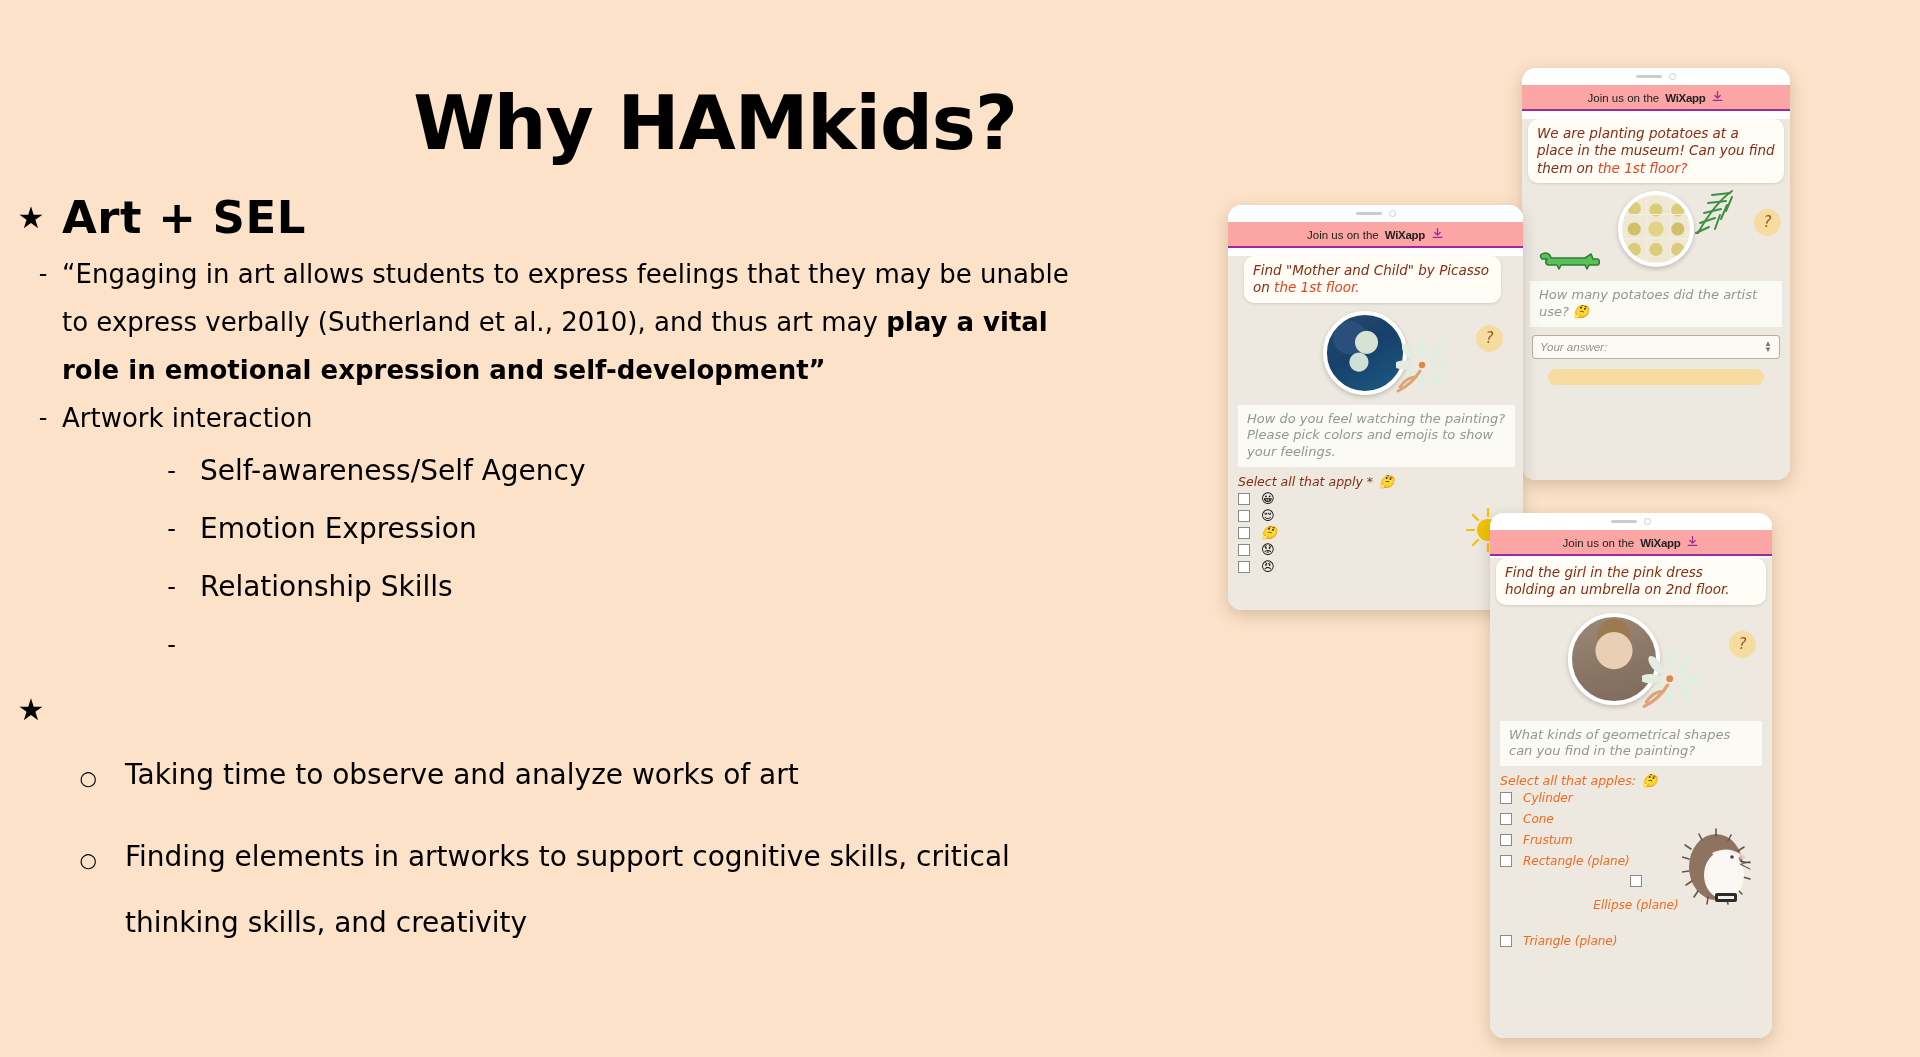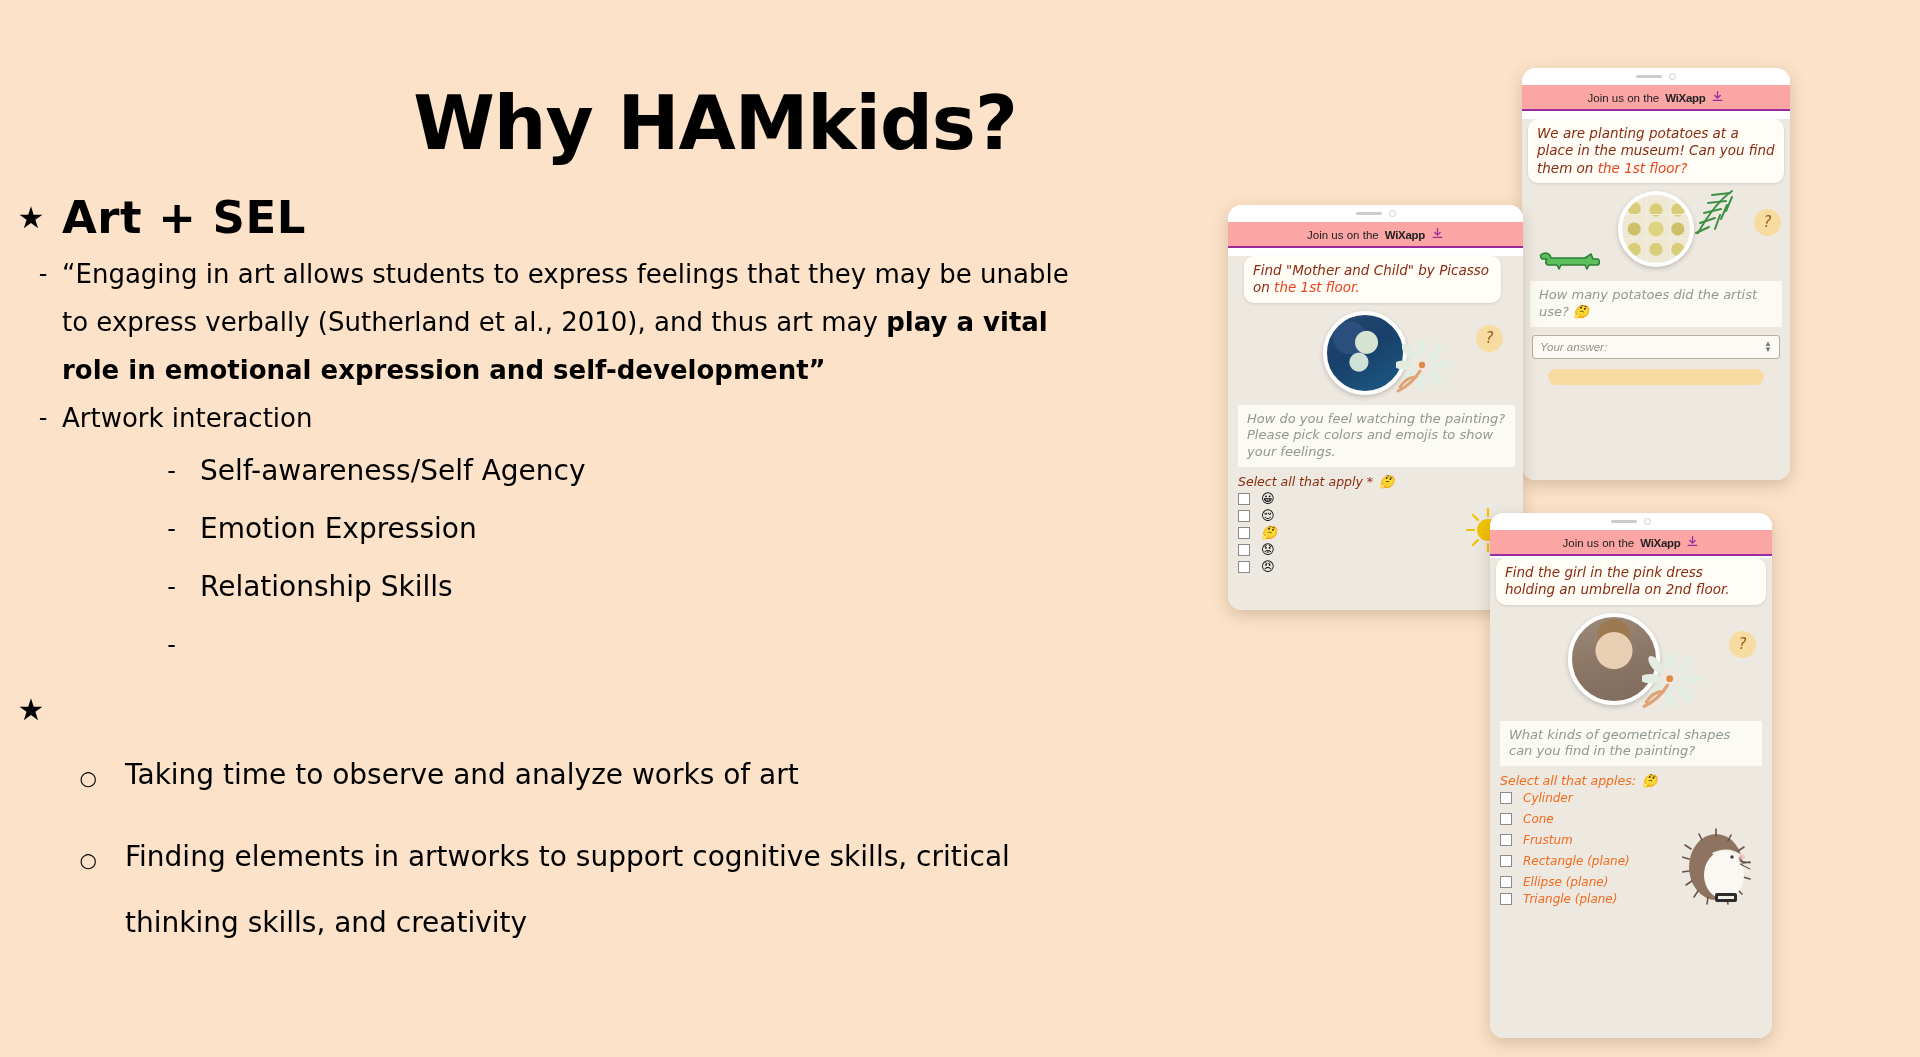"Ellipse (plane)" div.cbrow { flex-direction: none -> column; margin-bottom: 3px -> 22px }
